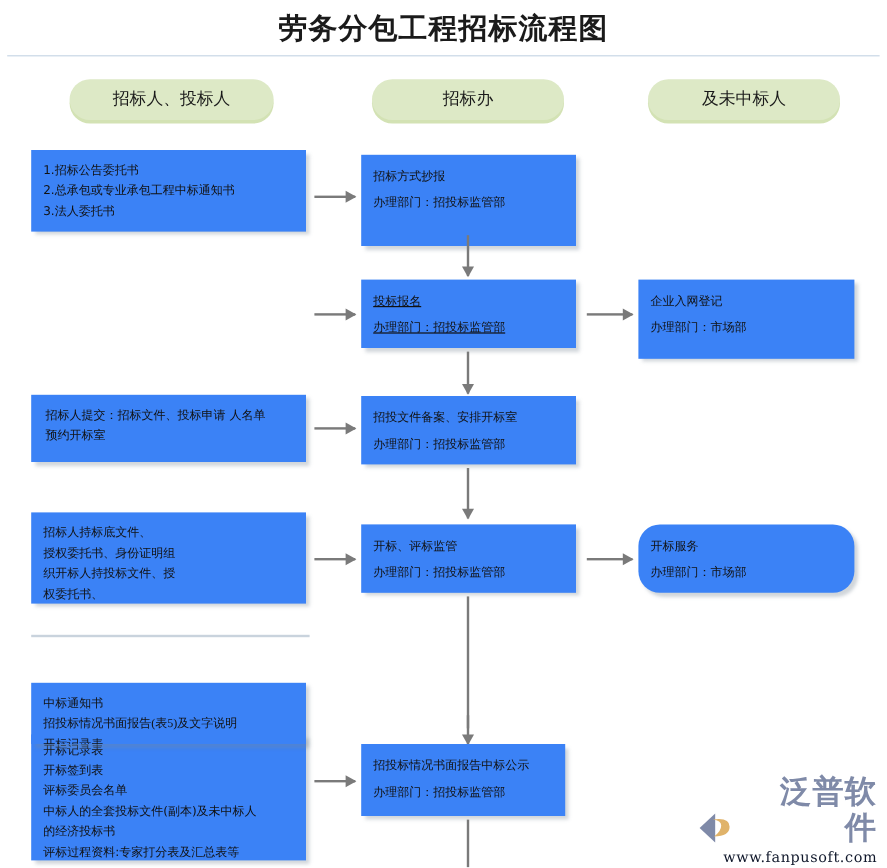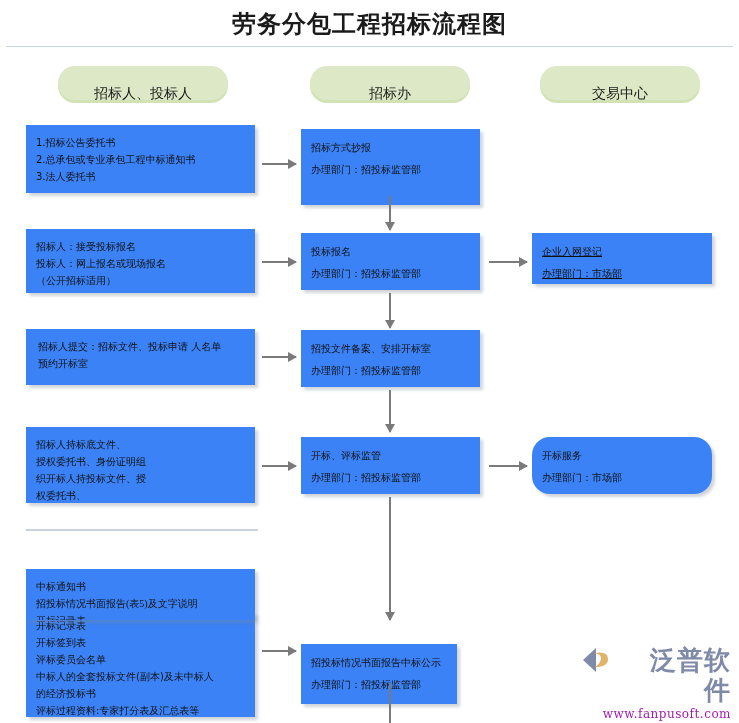"招标人、投标人" .lane-head { align-items: flex-end -> center }
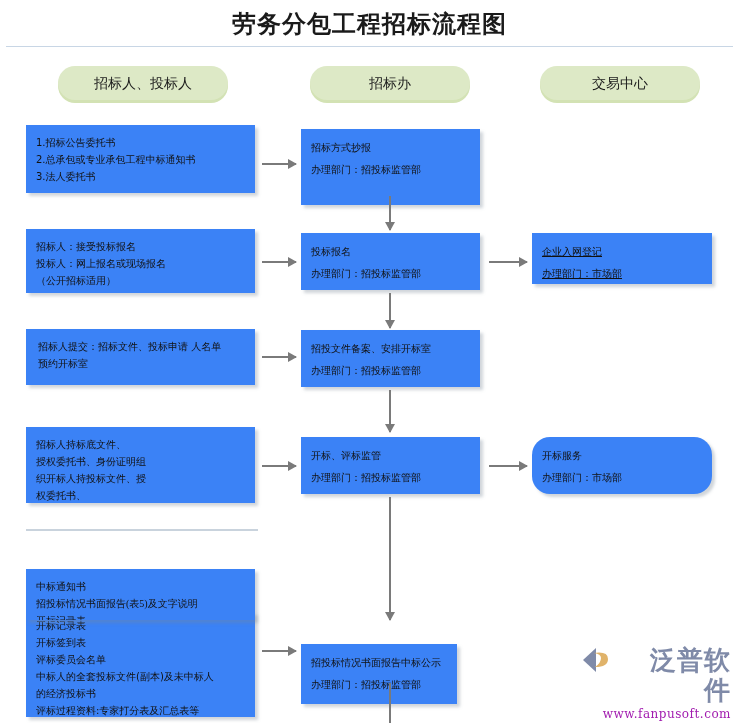"交易中心" span.lane-label { text: 交易中心 -> 及未中标人 }
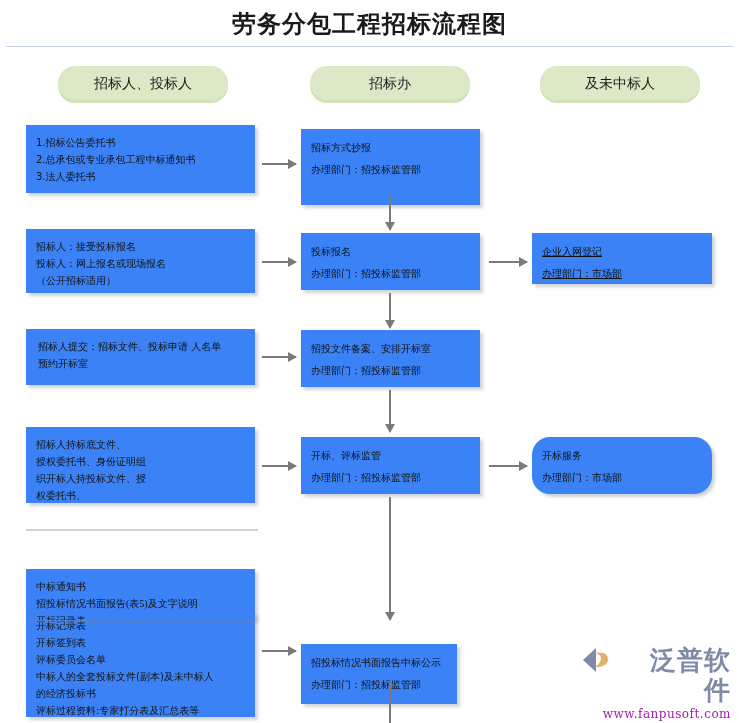"招标人：接受投标报名" div.pbox { html: <div>招标人：接受投标报名 投标人：网上报名或现场报名 （公开招标适用）</div> -> none }
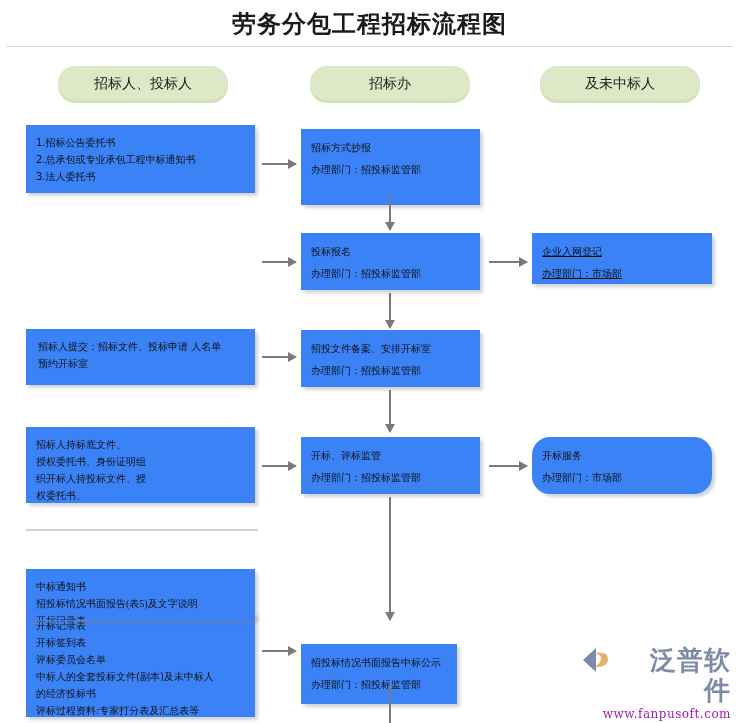"投标报名" div.pbox { text-decoration: none -> underline }
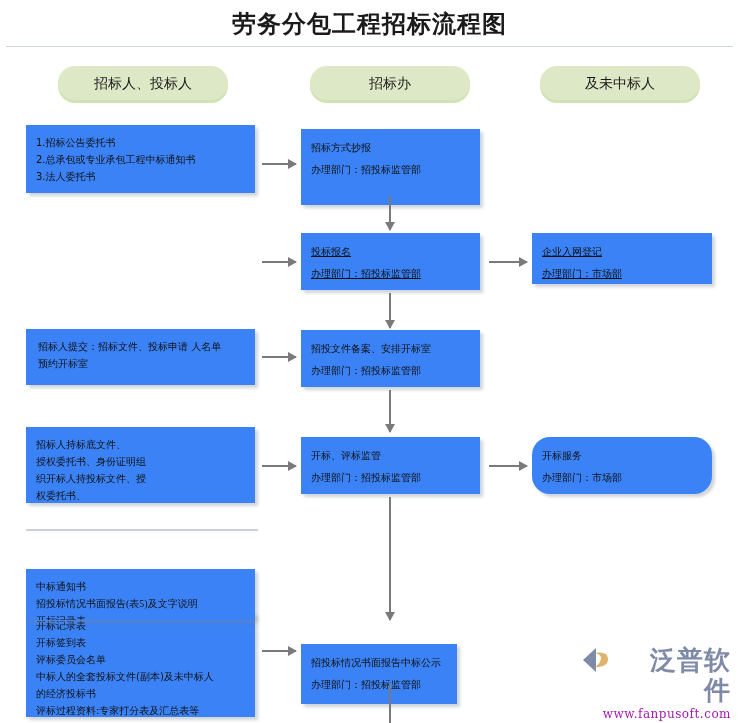"企业入网登记" div.pbox { height: 51px -> 66px; text-decoration: underline -> none }
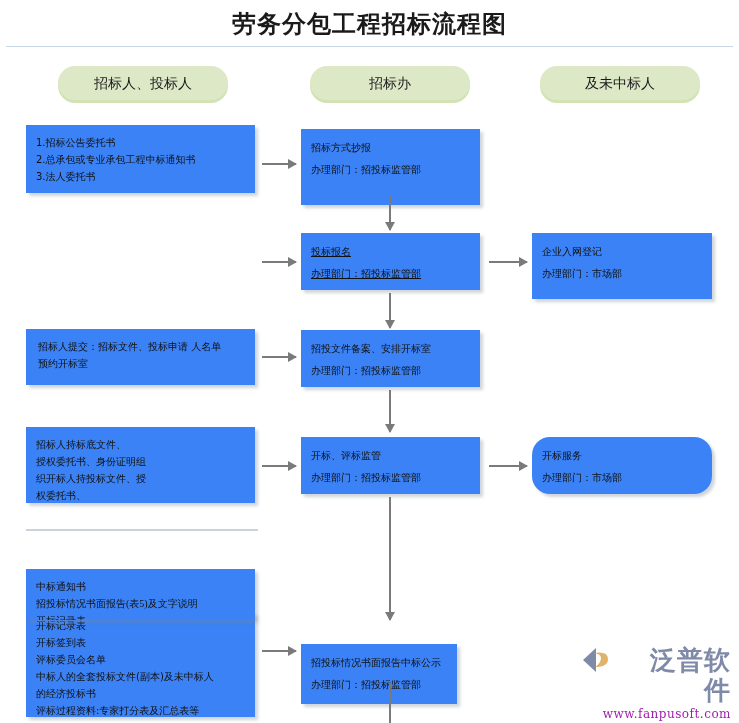"招投标情况书面报告中标公示" div.pbox { top: 644px -> 620px; width: 156px -> 170px }
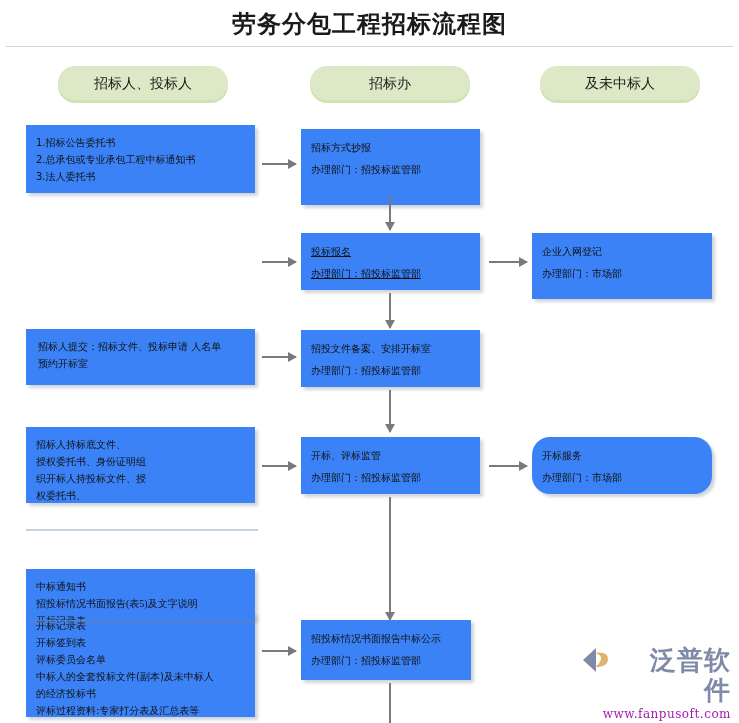"泛普软件" .logo-row { align-items: flex-start -> flex-end }
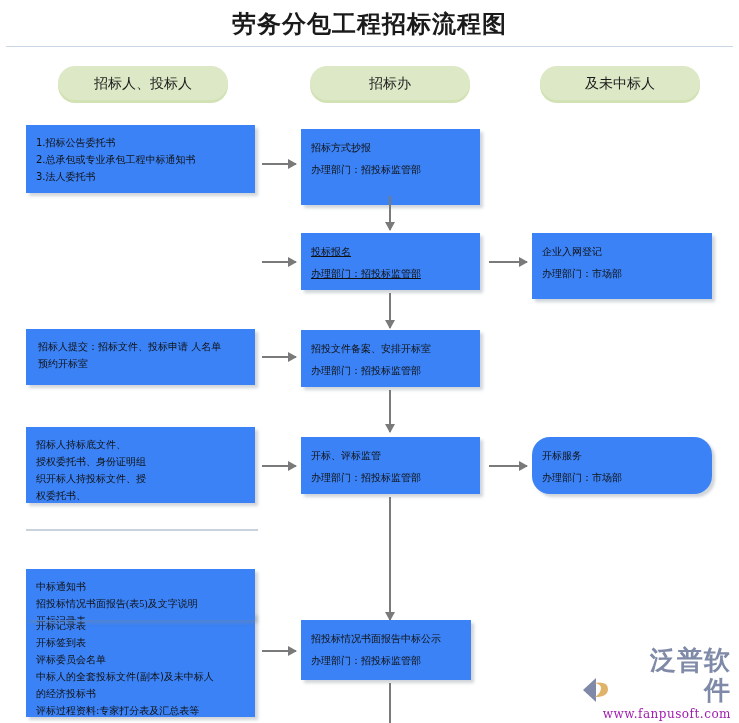"www.fanpusoft.com" .logo-url { color: #a21caf -> #0f172a }
